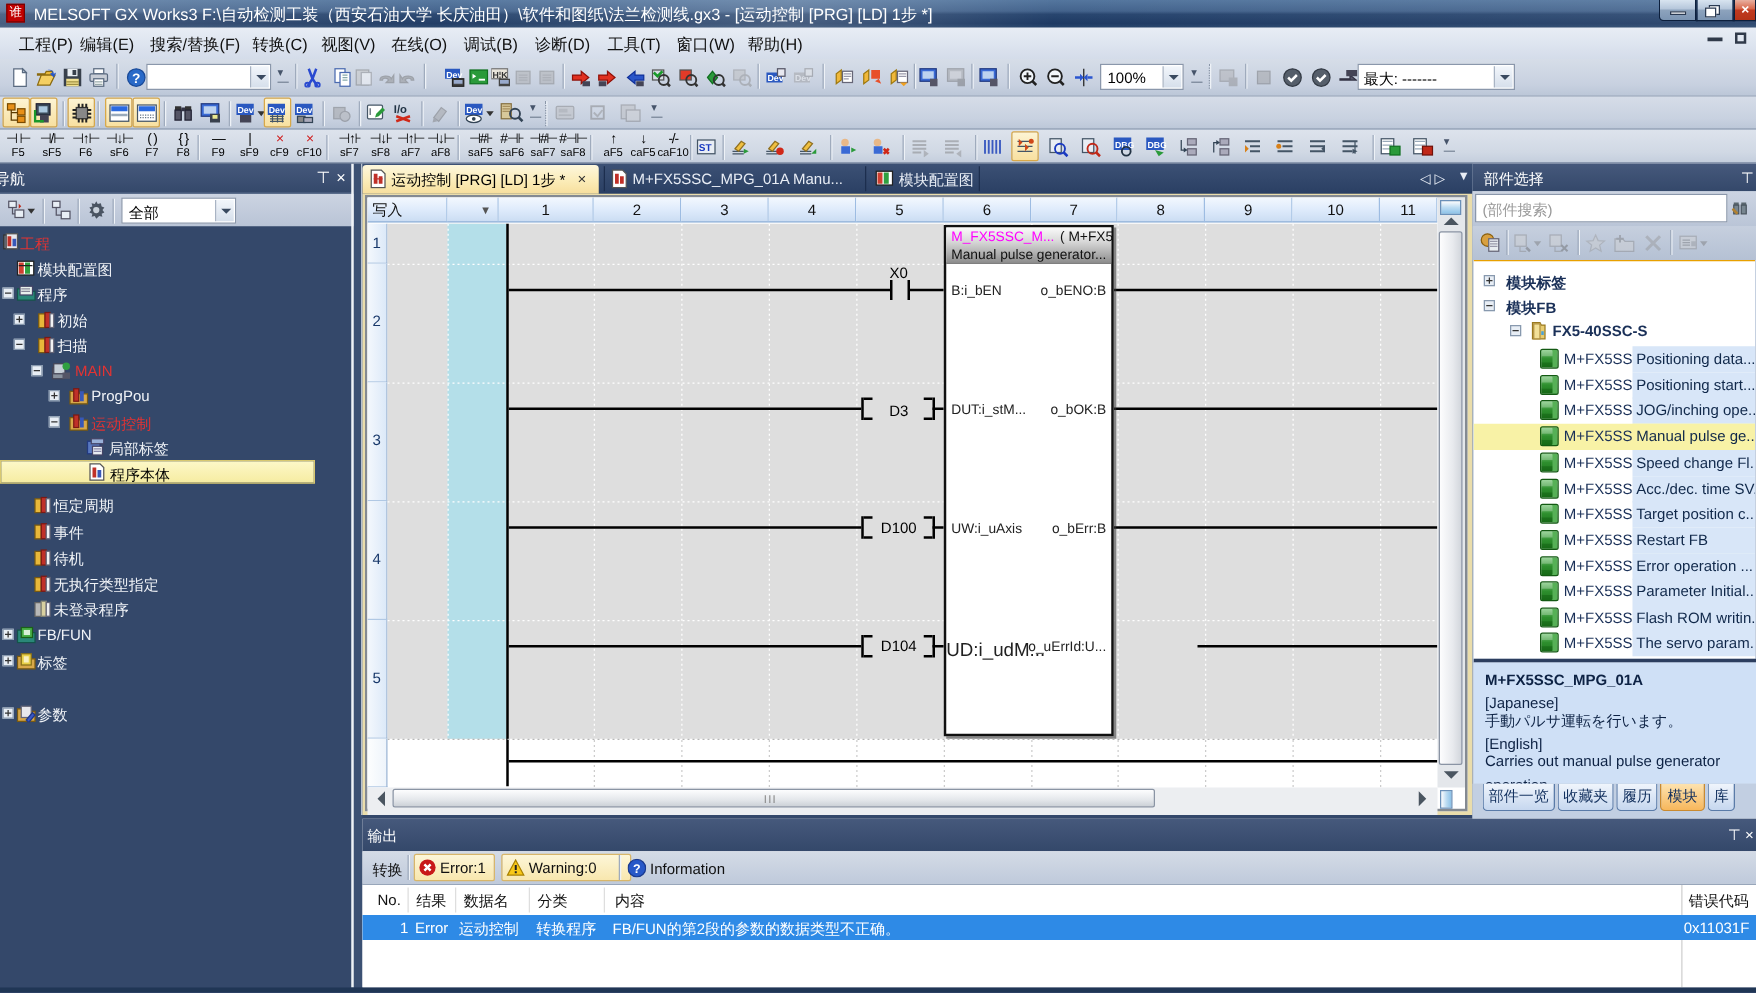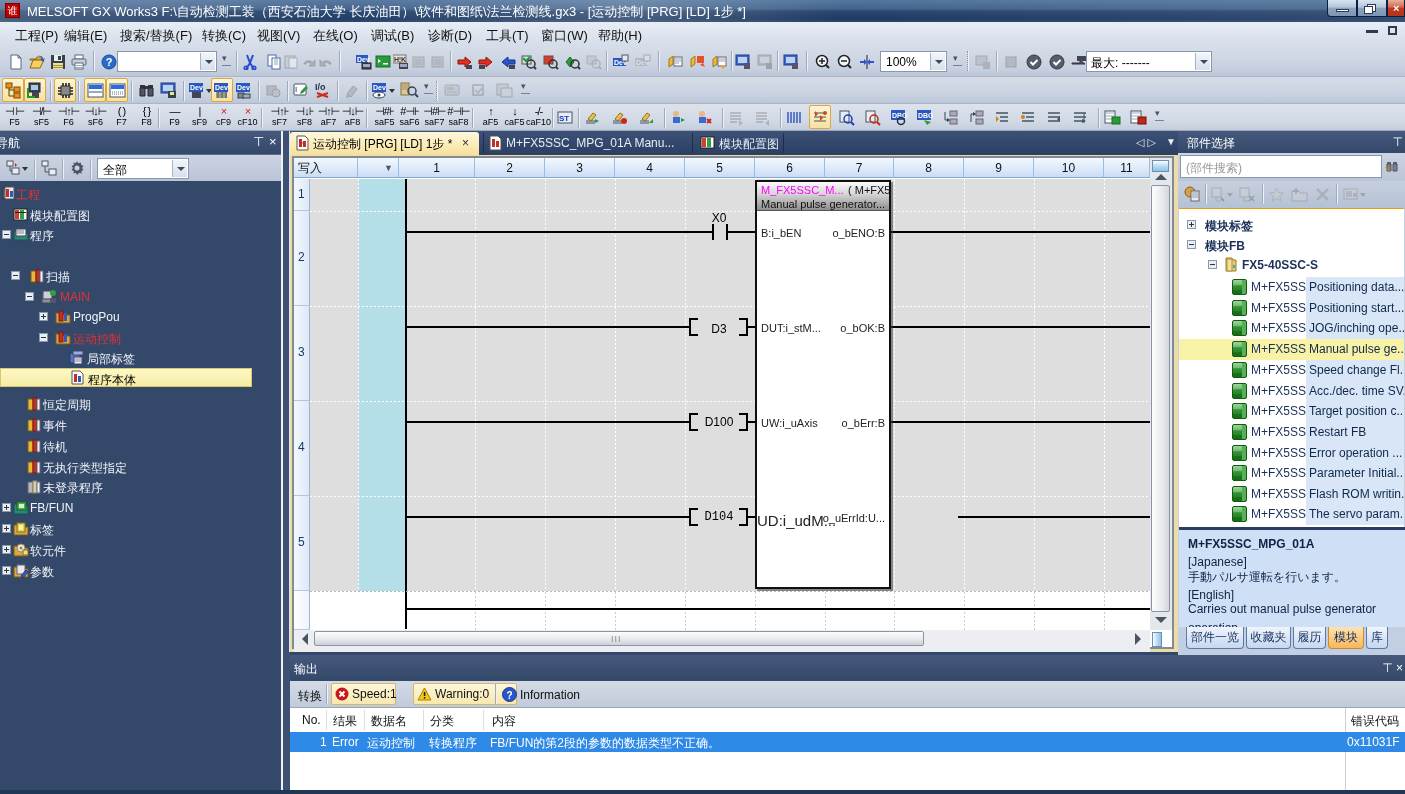"初始" div.tree-row { html: none -> <div> <span></span> <span><svg> <path></path> <rect></rect> <rect></rect> </svg></span> <span>初始</span> </div> }
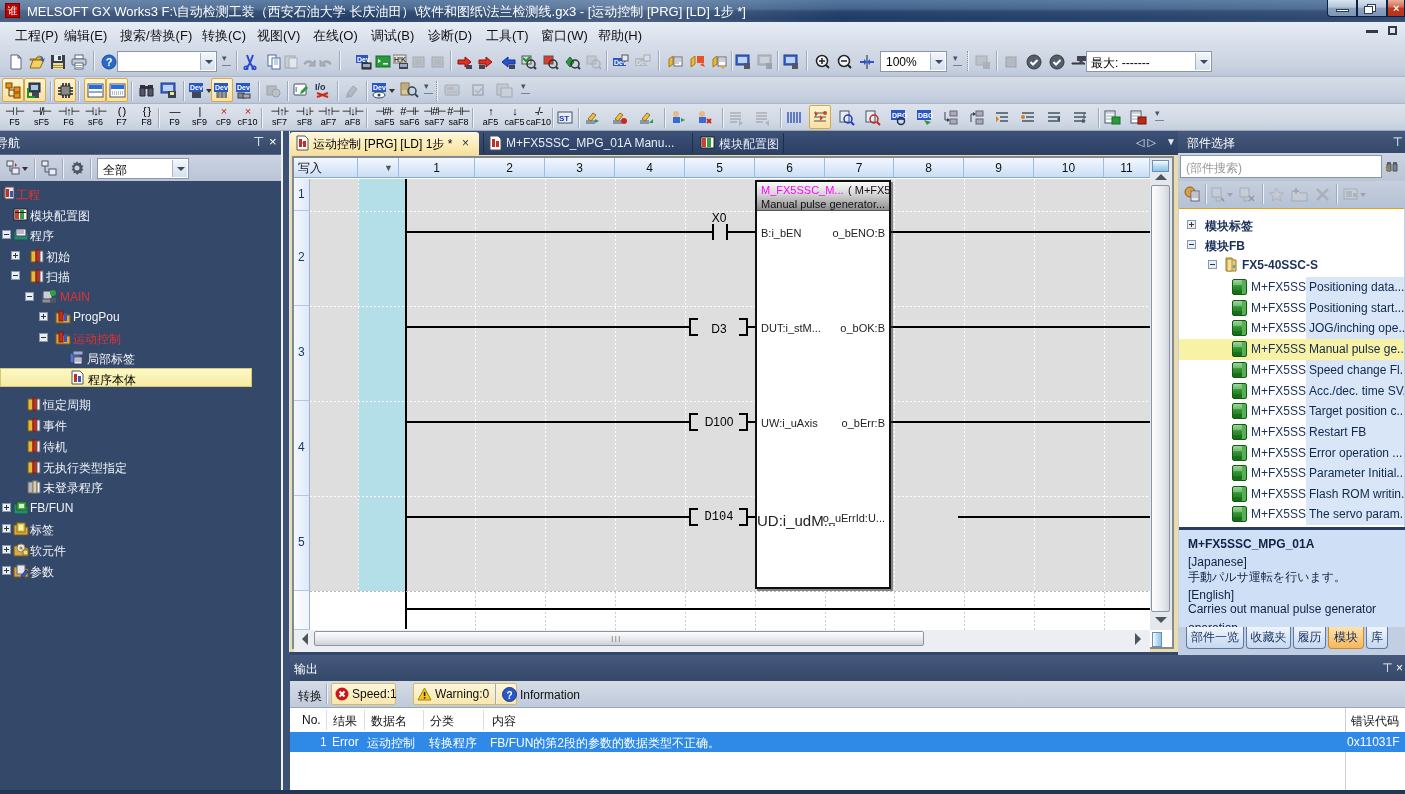"D104" div.dlbl { font-family: Liberation Mono, monospace -> none }
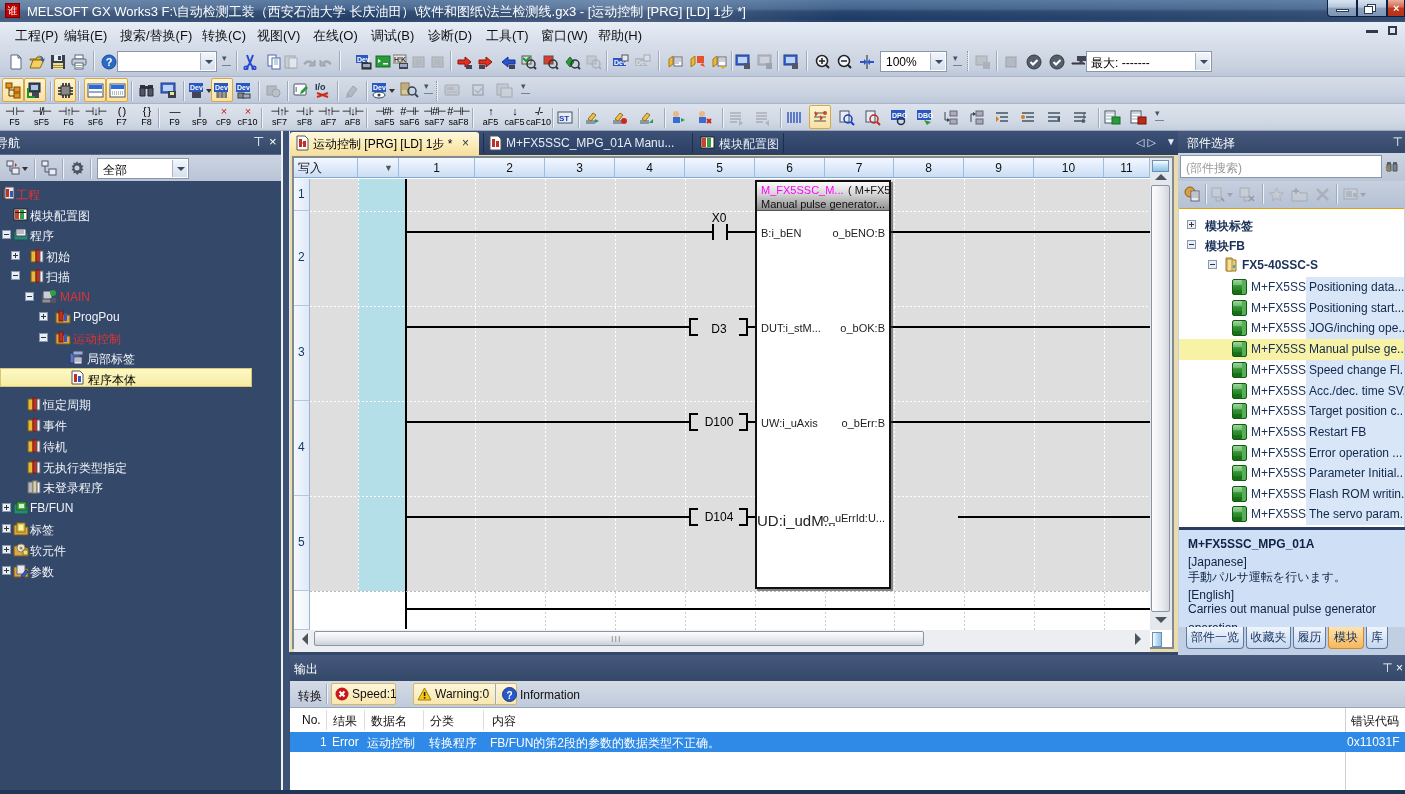"软元件" div.tree-row { html: <div> <span></span> <span><svg> <path></path> <circle></circle> <circle></circle> <rect></rect> </svg></span> <span>软元件</span> </div> -> none }
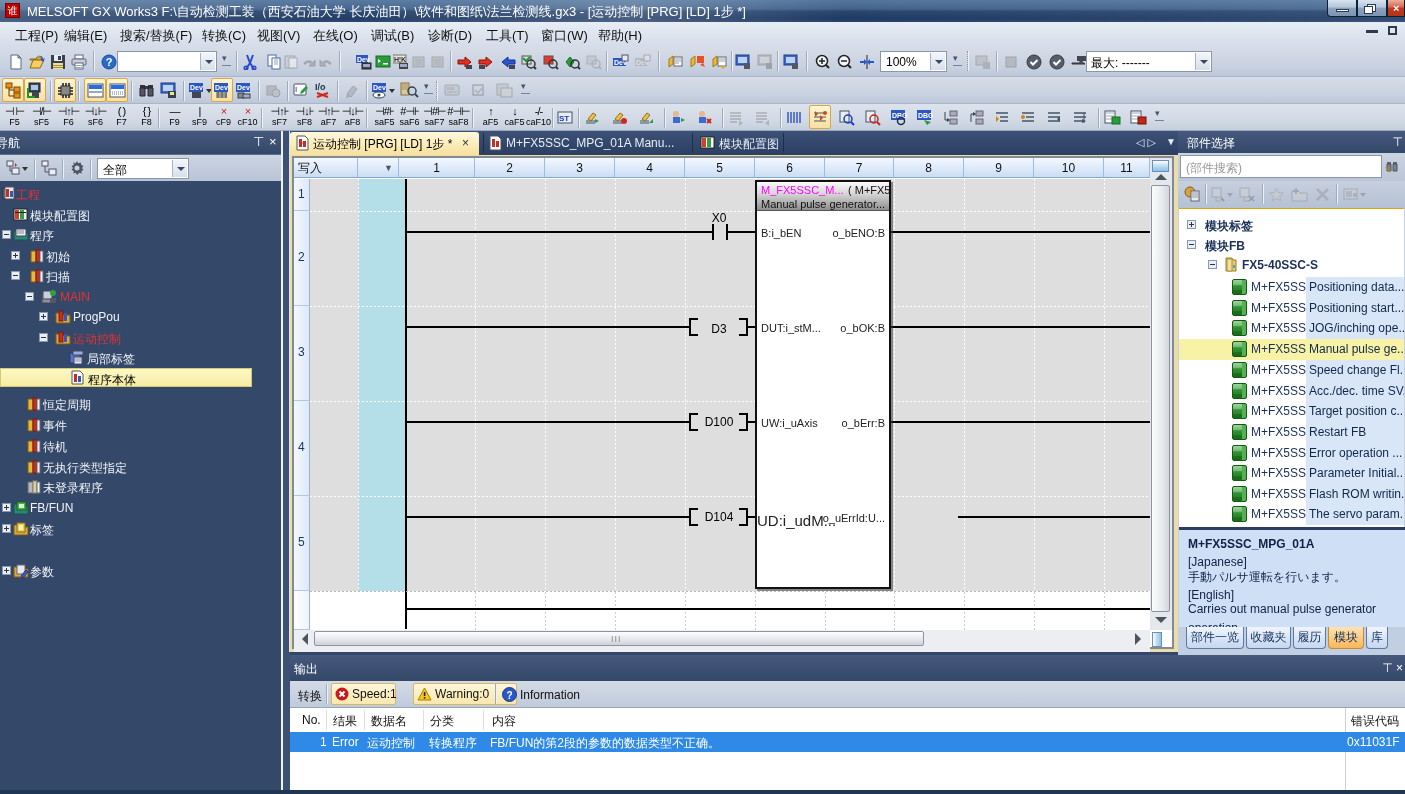"Speed:1" span { text: Speed:1 -> Error:1 }
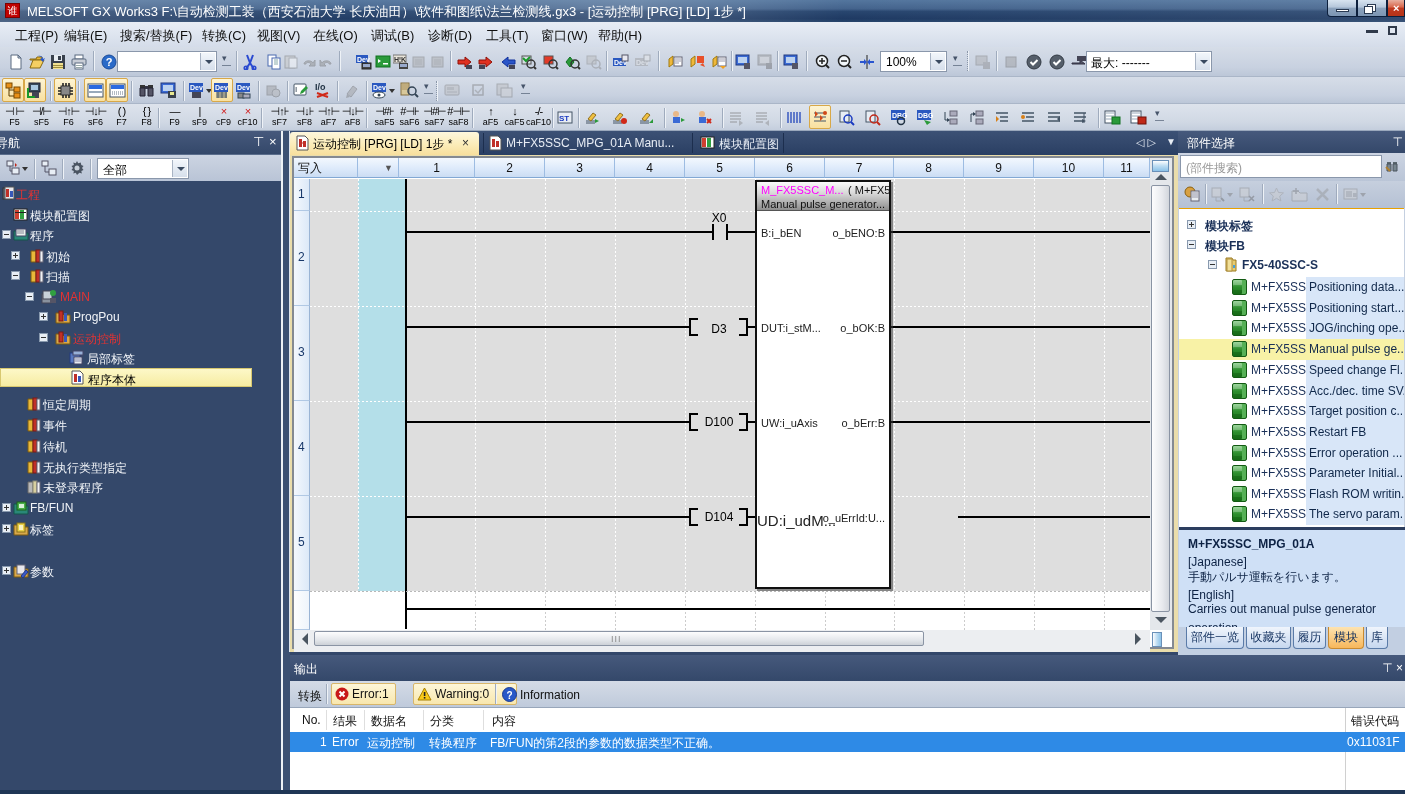"Warning:0" div.obtn { left: 123px -> 111px }
